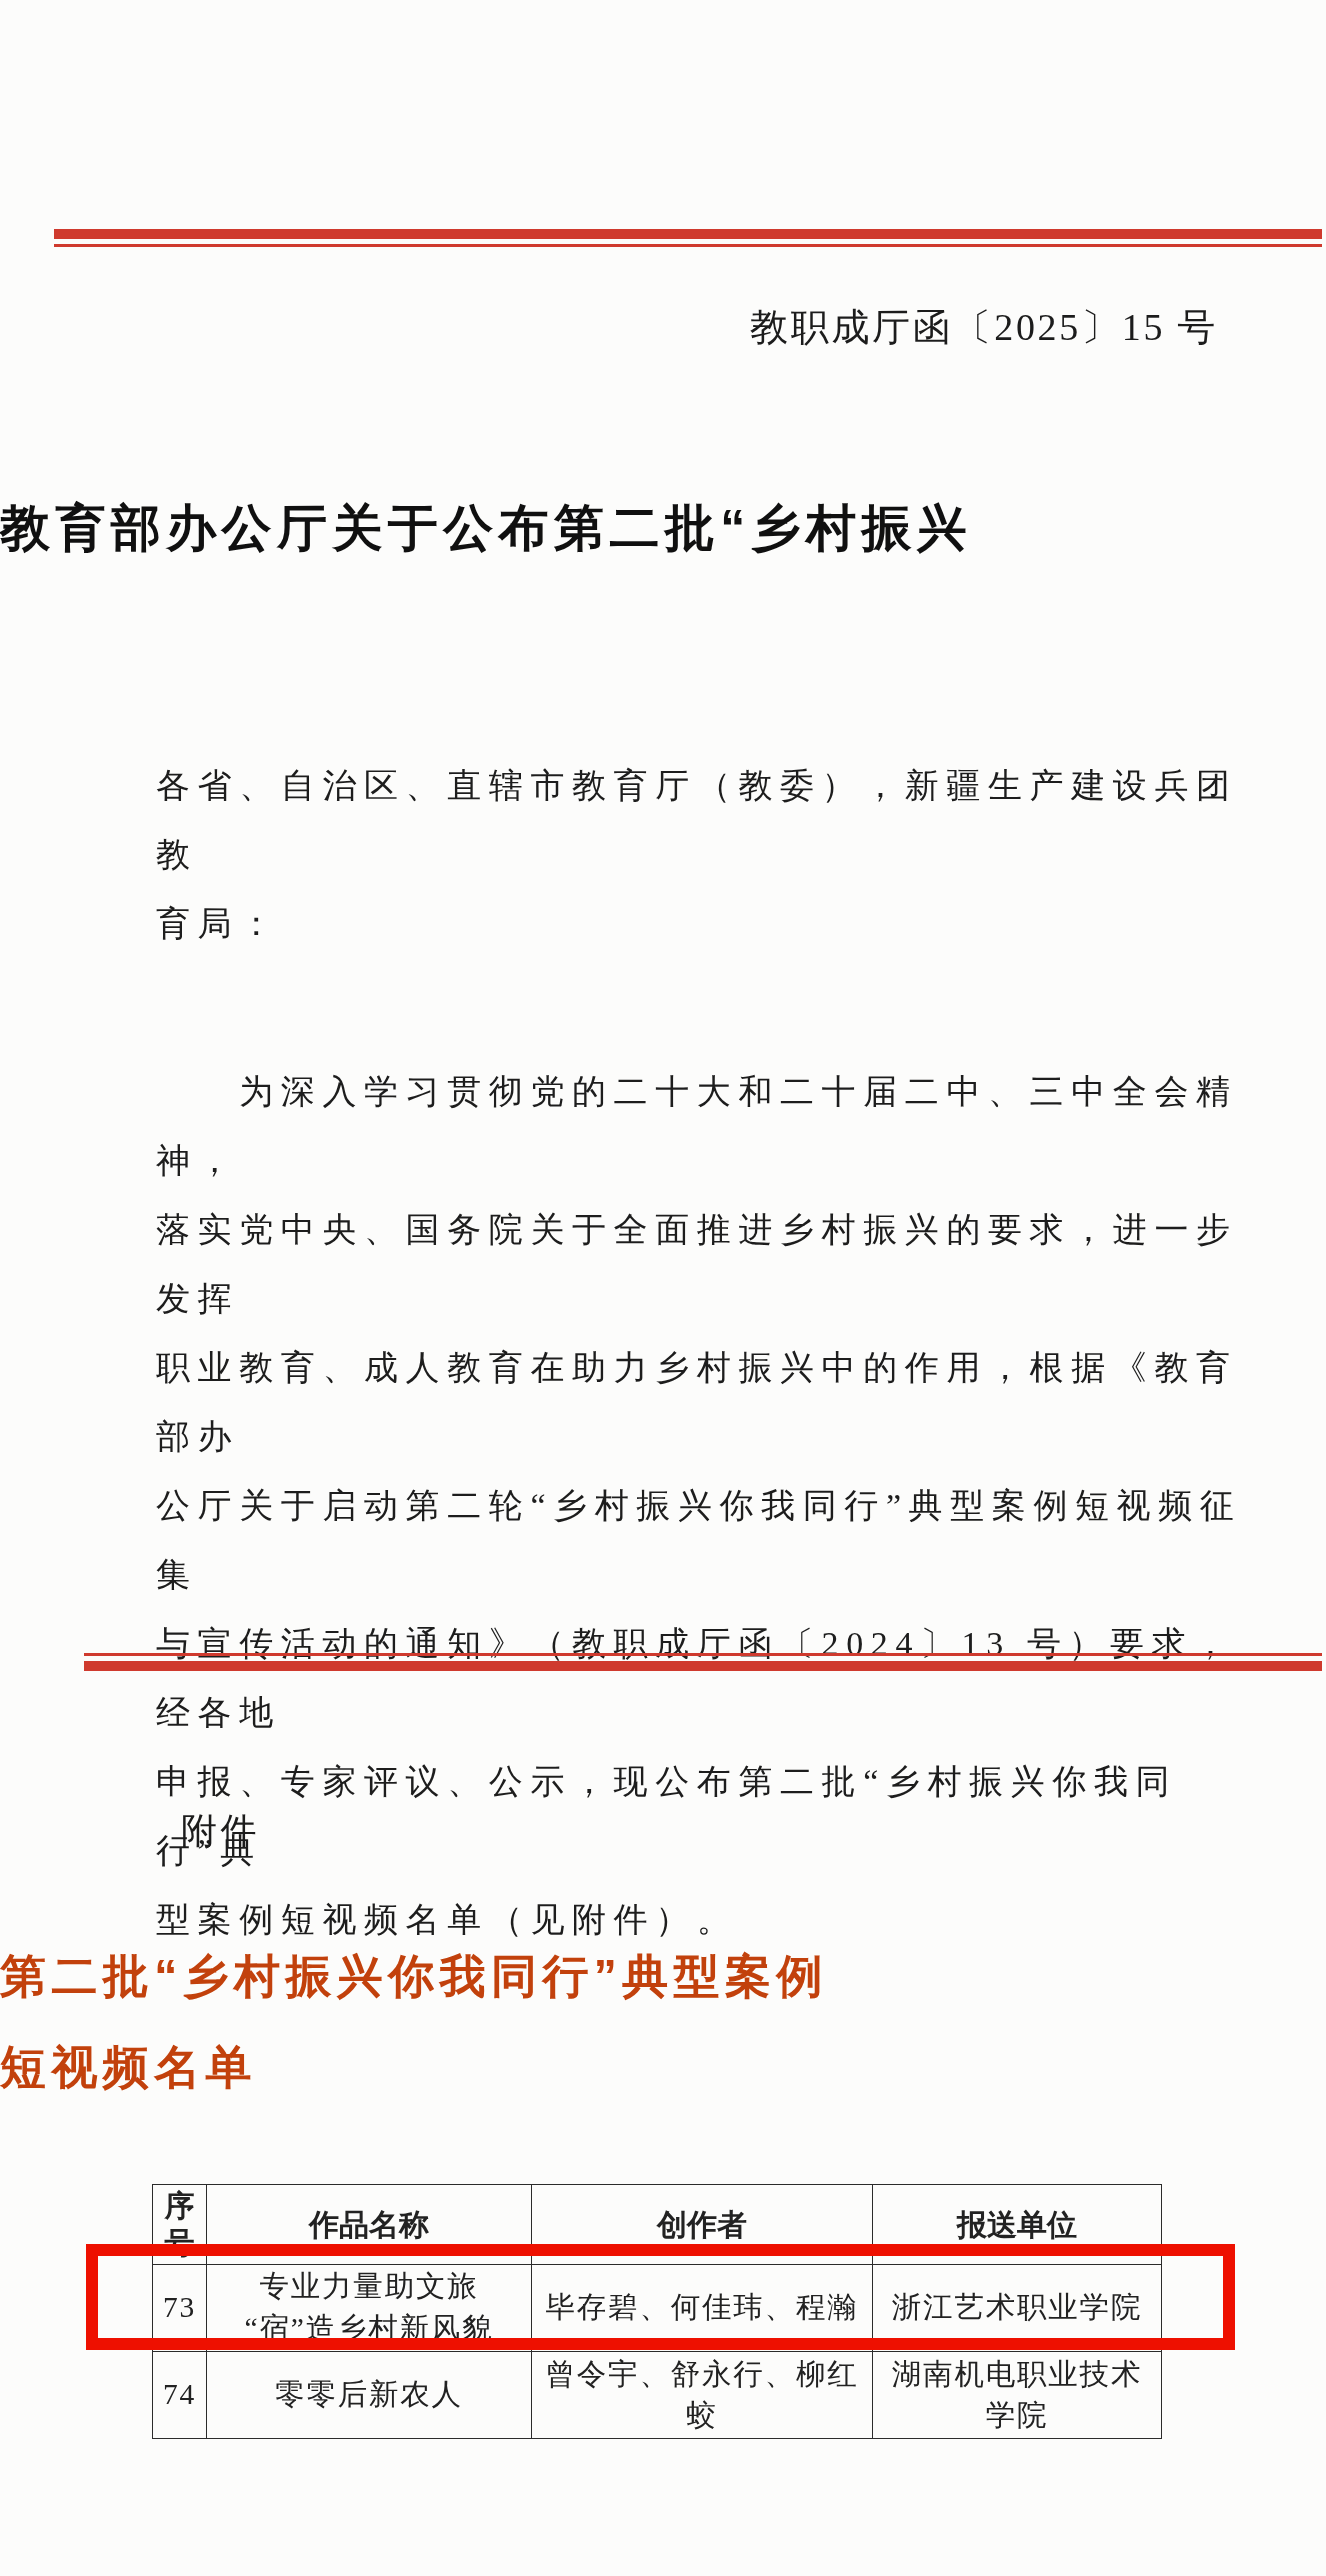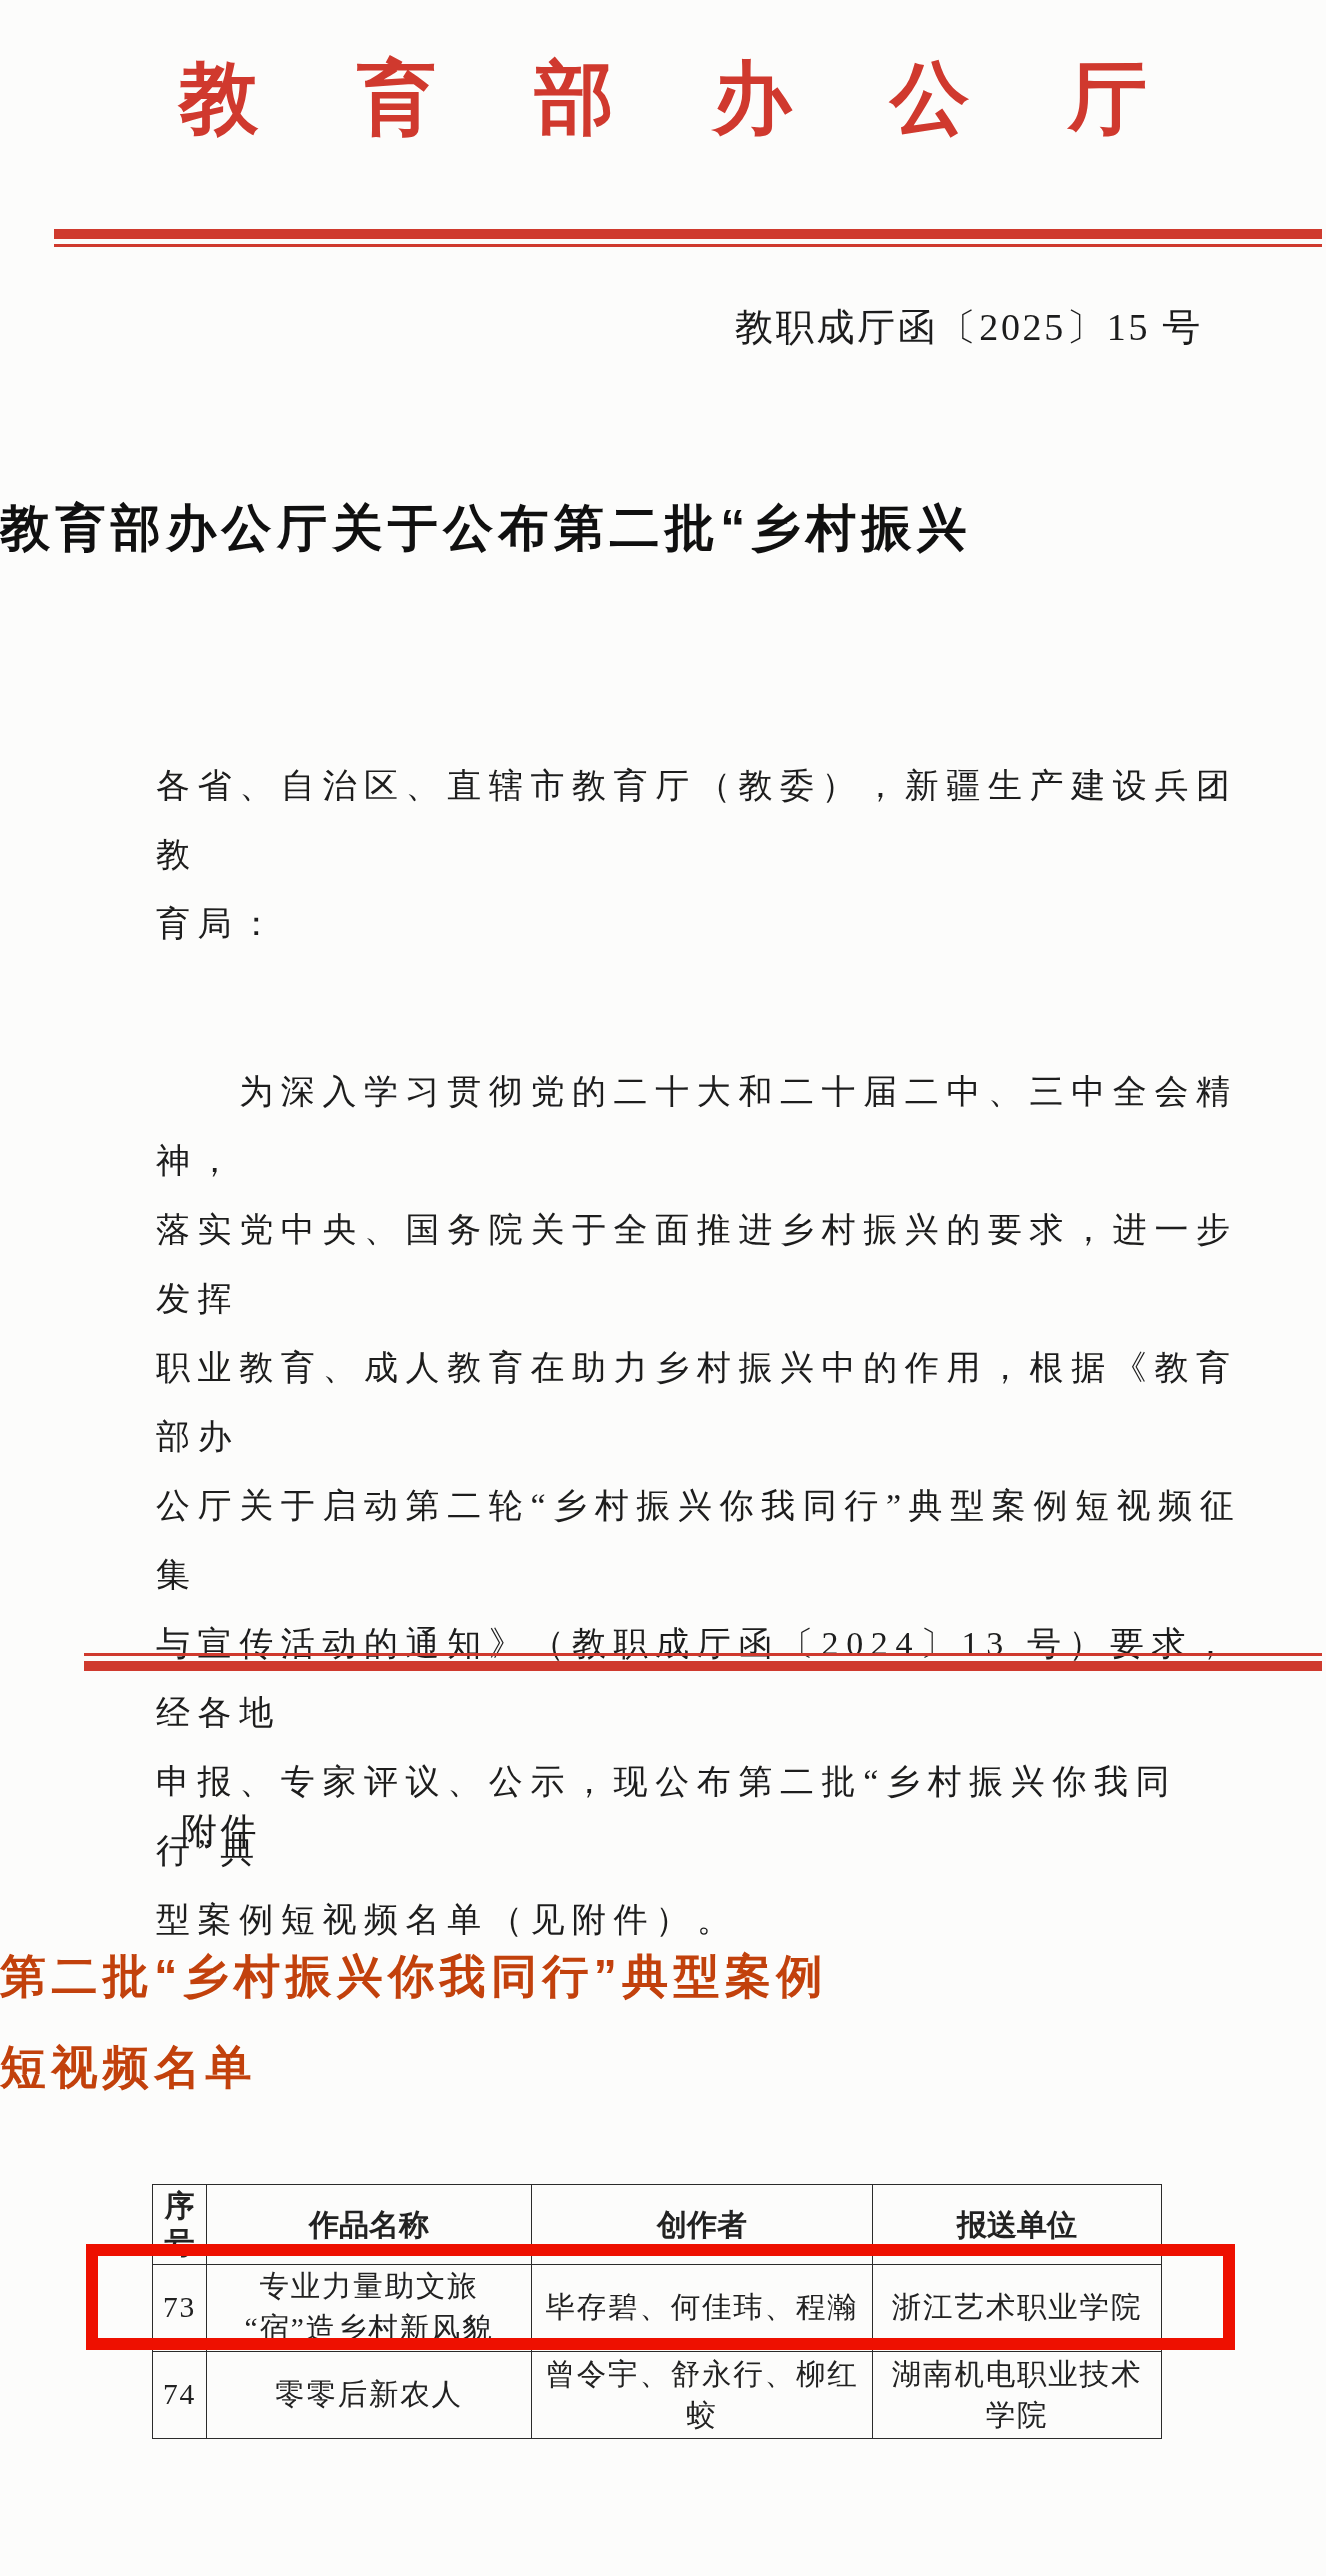"教育部办公厅" div.agency { html: <div>教育部办公厅</div> -> none }
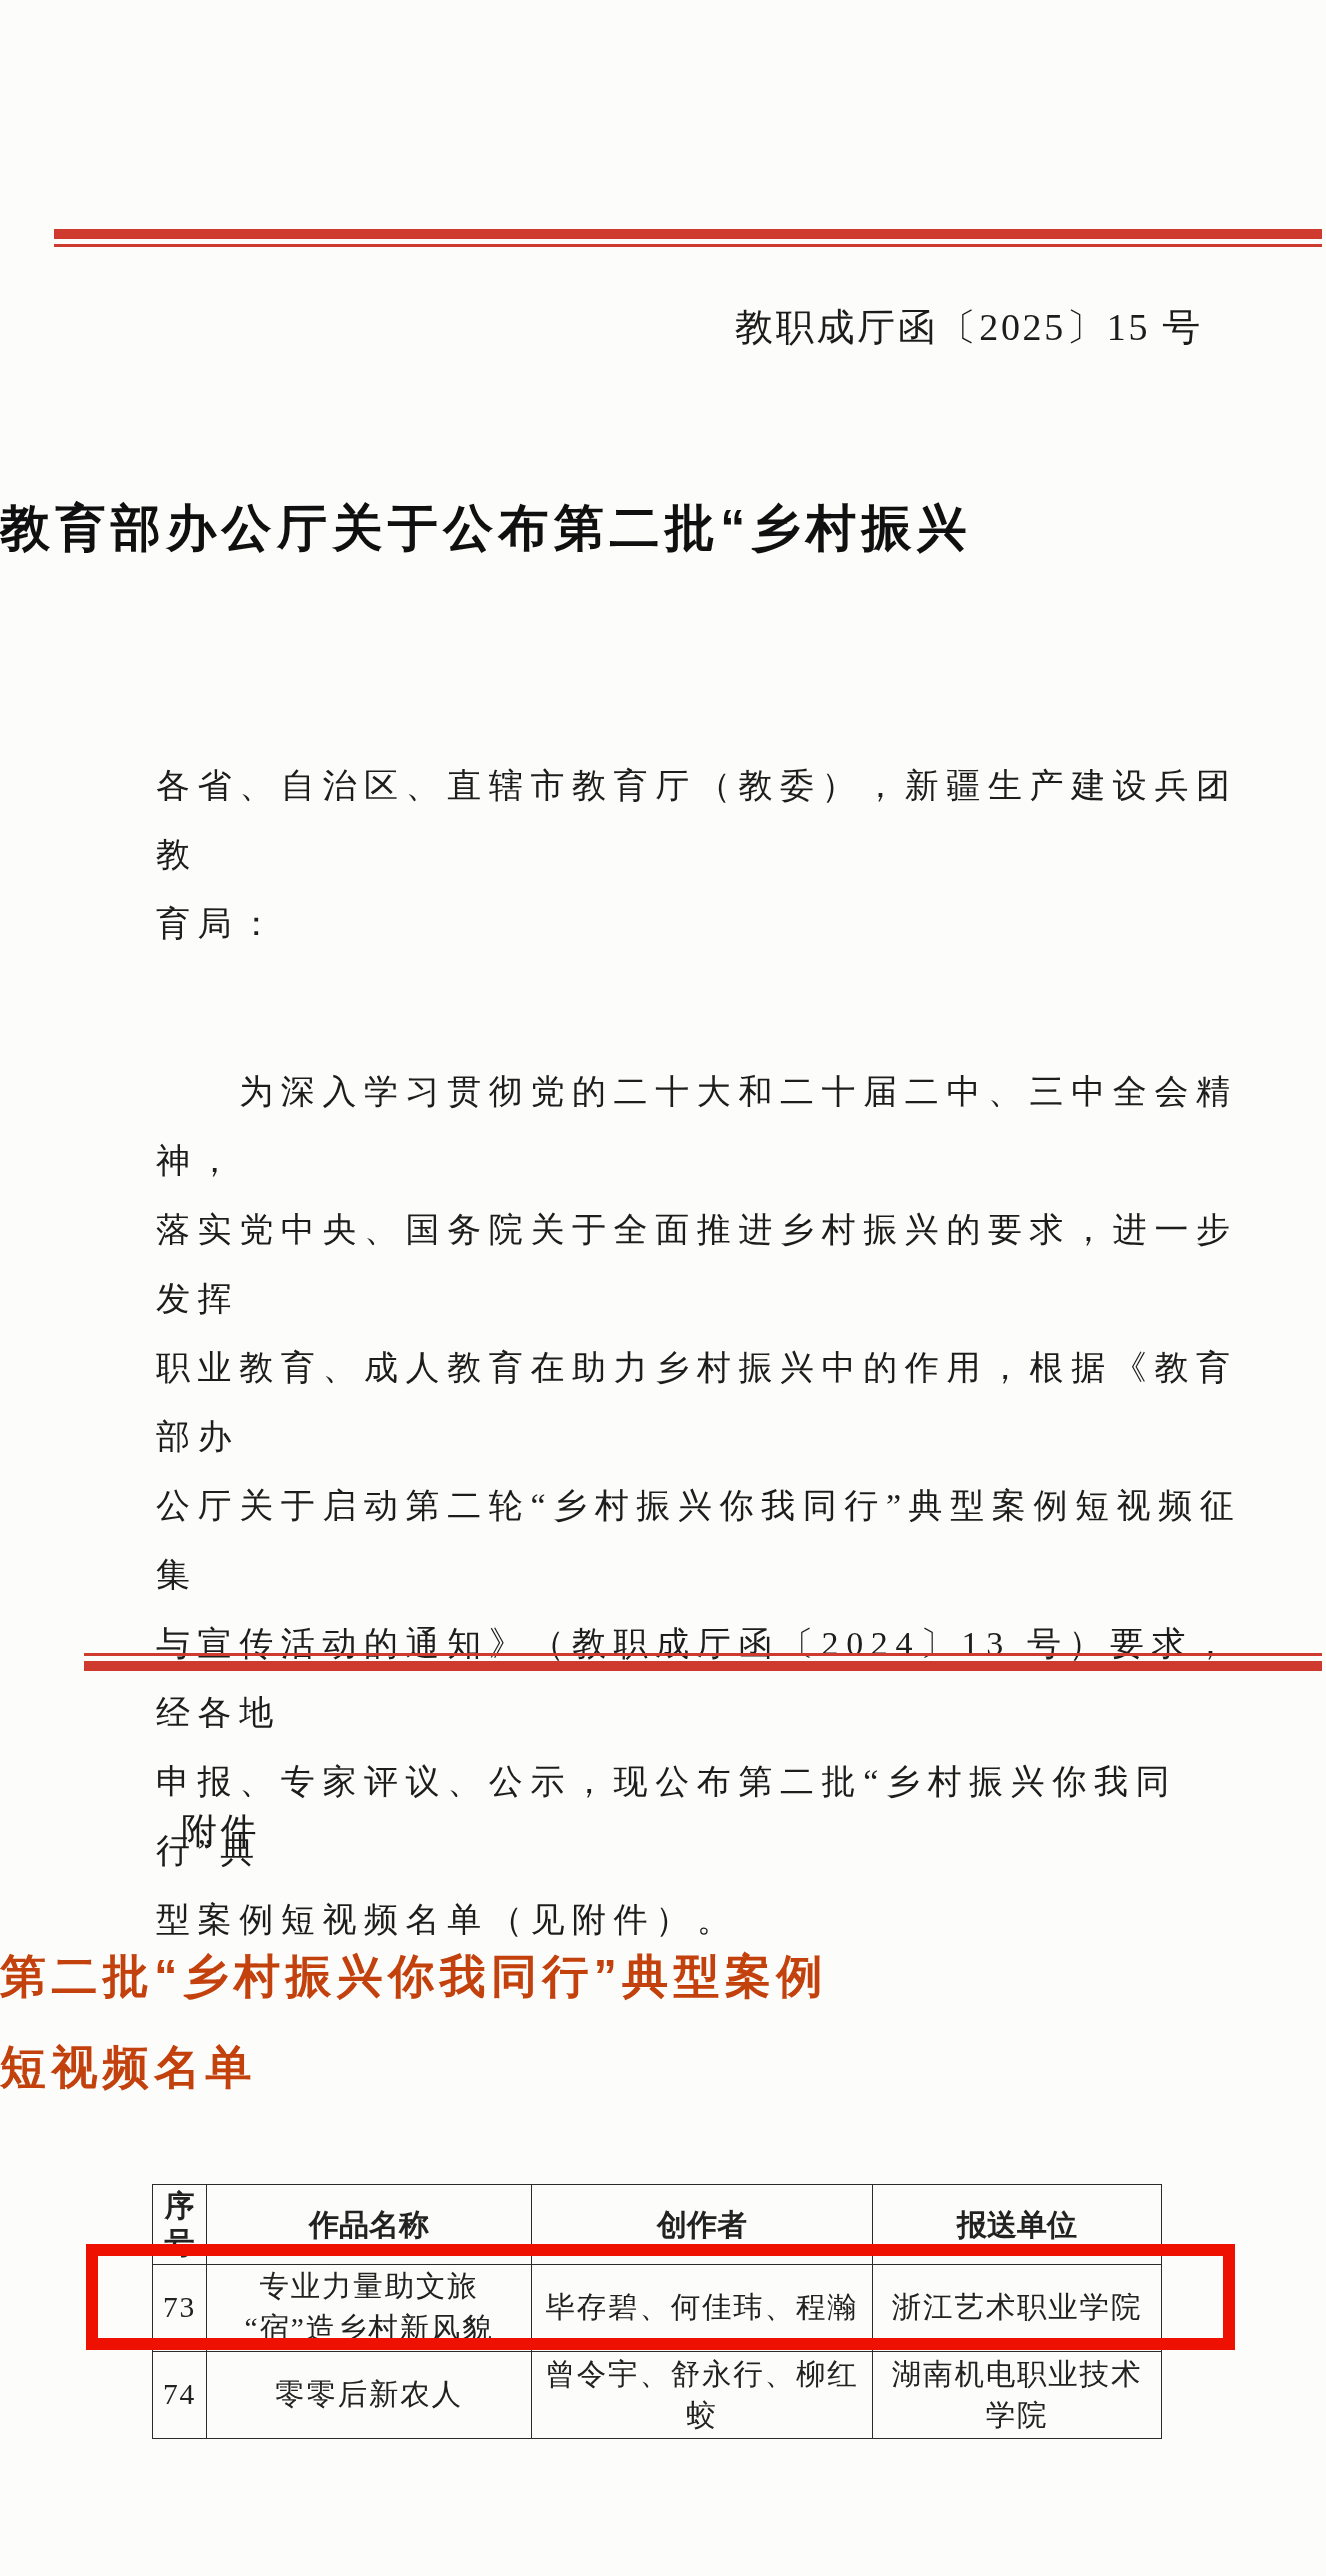"教职成厅函〔2025〕15 号" .doc-number { right: 123px -> 108px }
